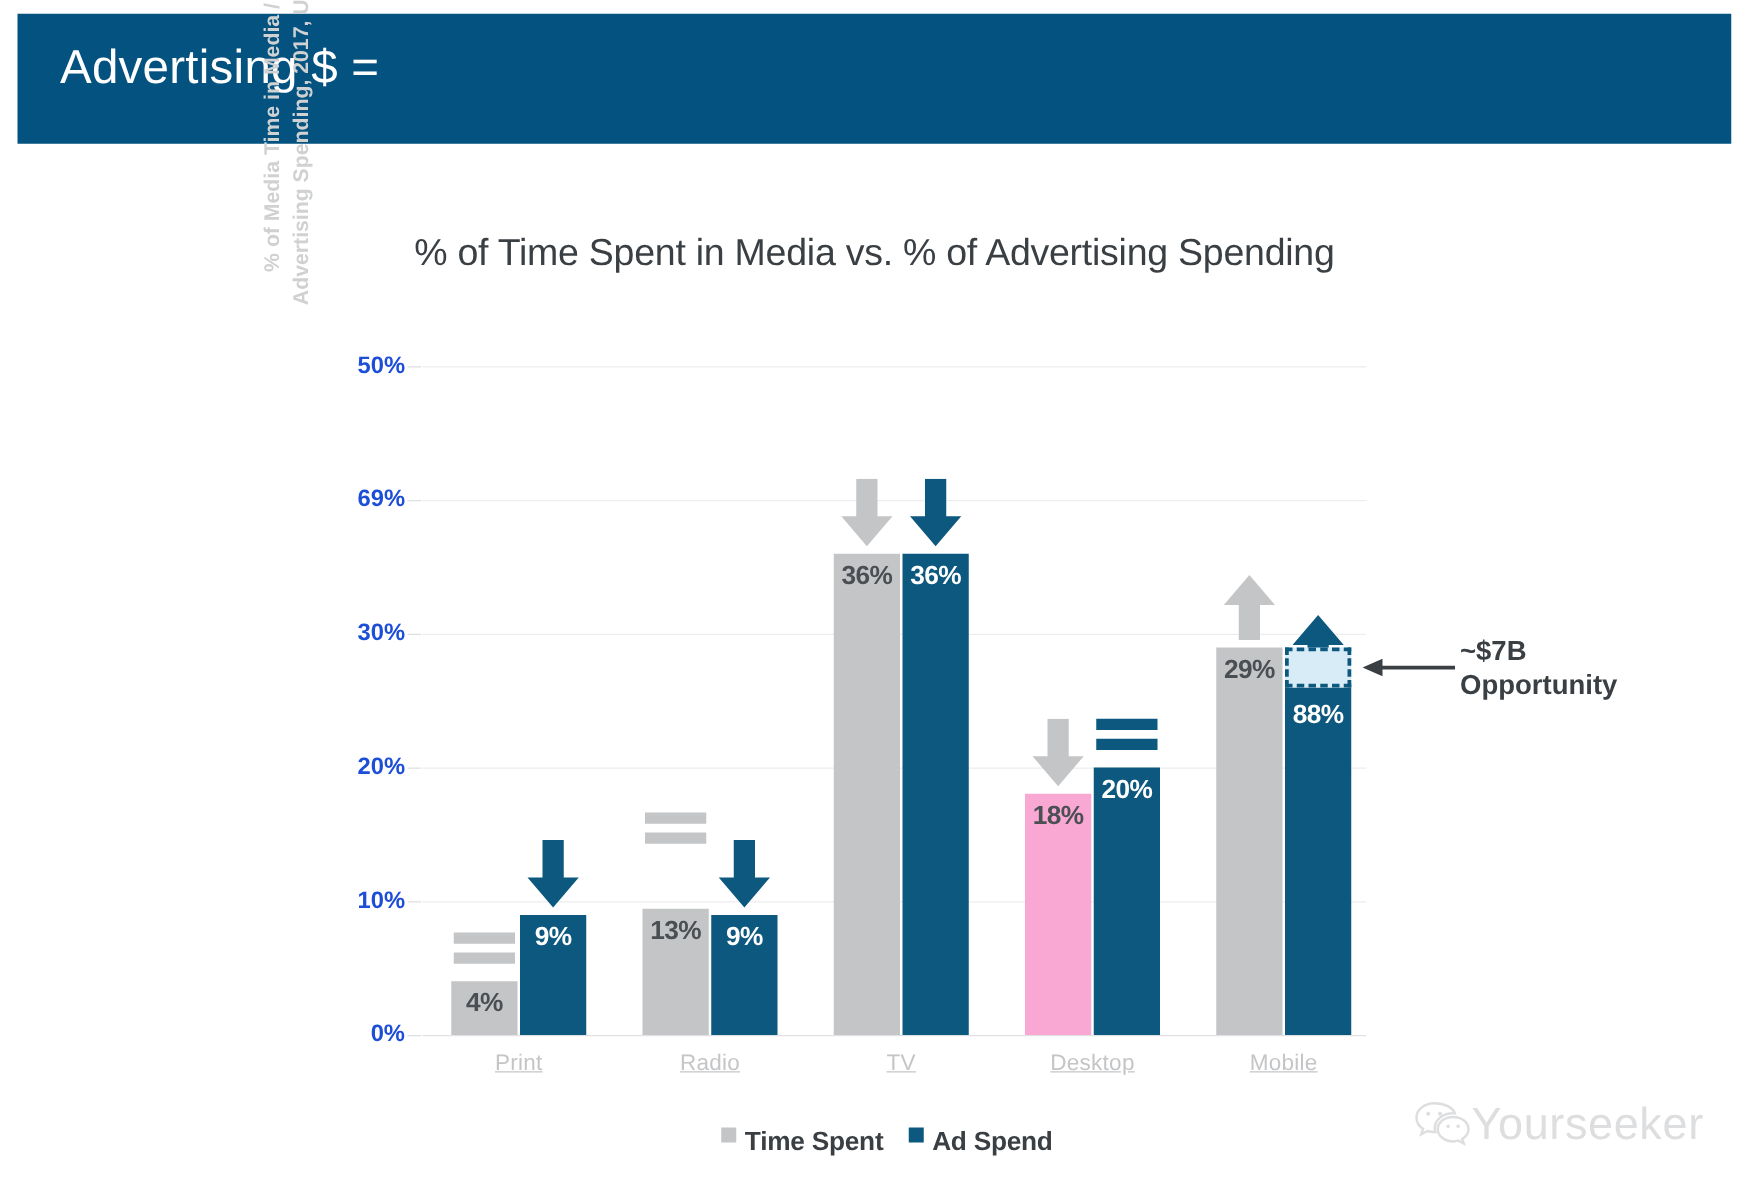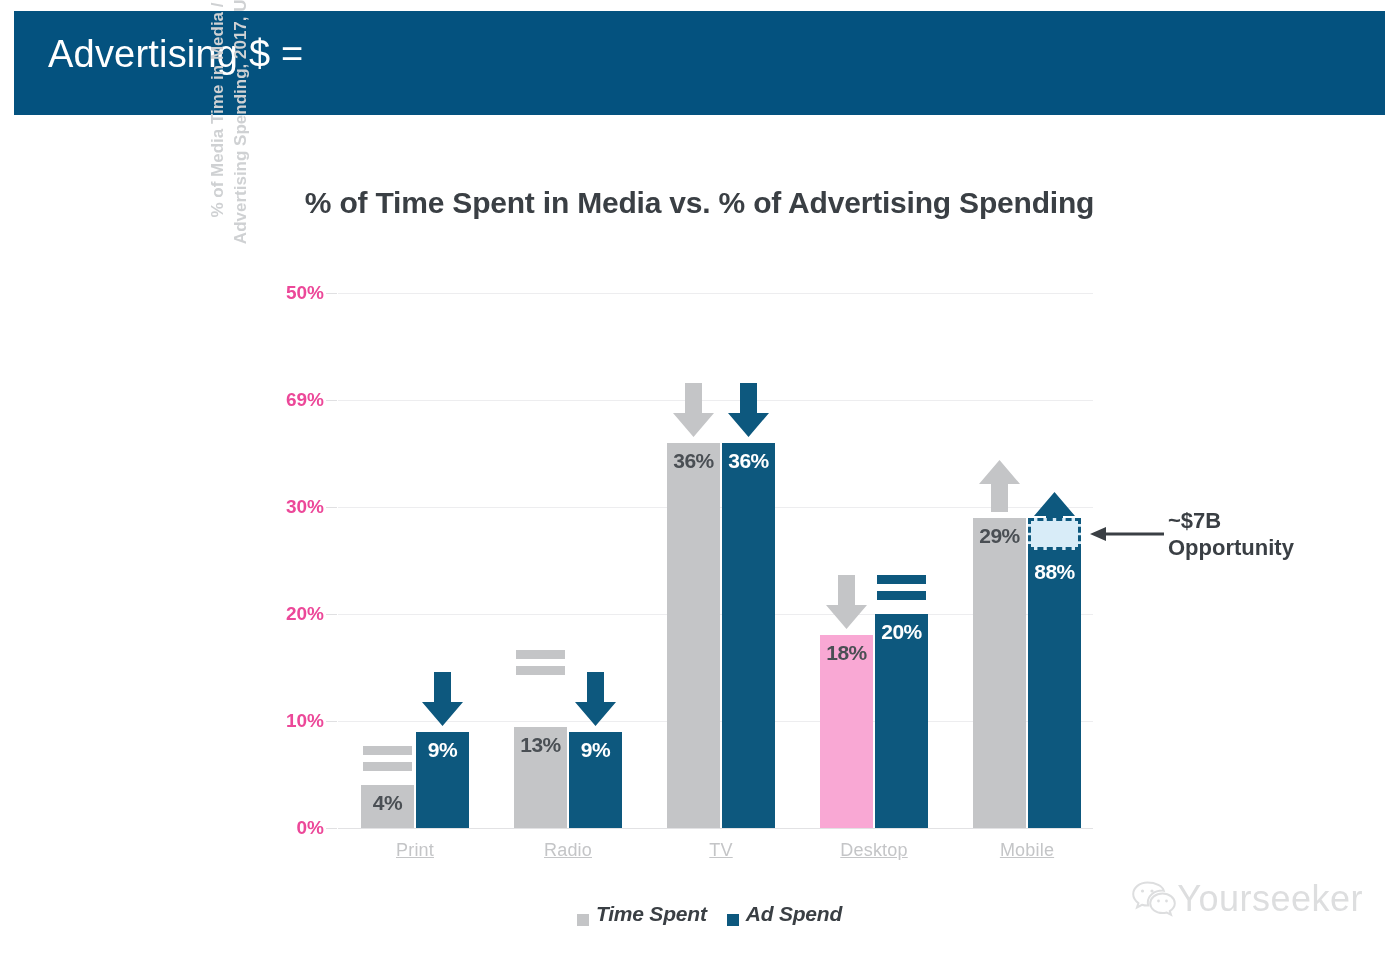"% of Time Spent in" #chart-title { font-weight: bold -> normal }
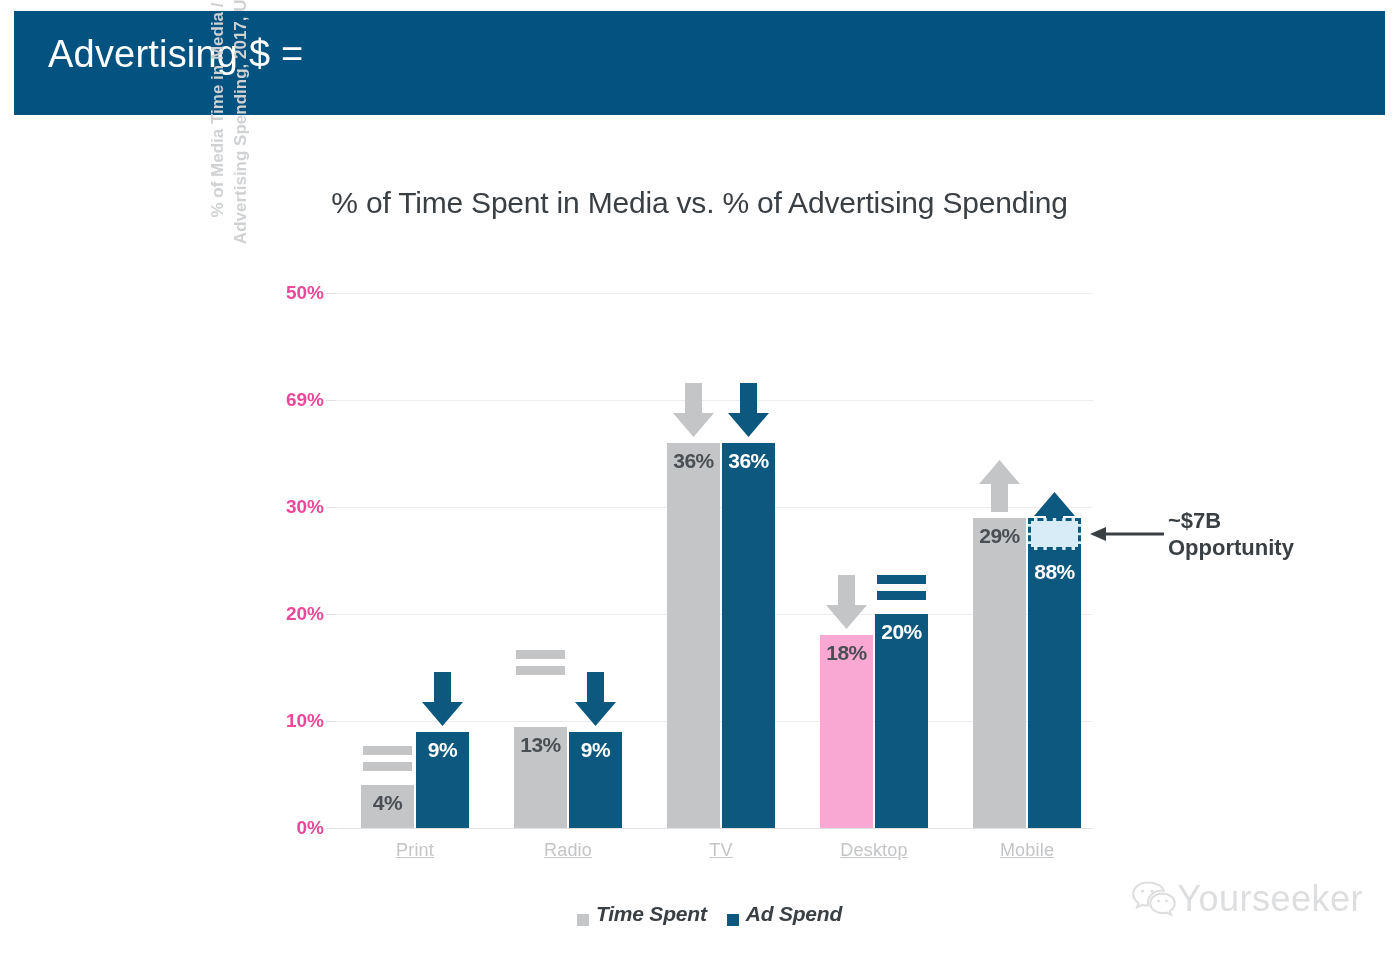"50%" .ytick { color: #ec4899 -> #1d4ed8 }
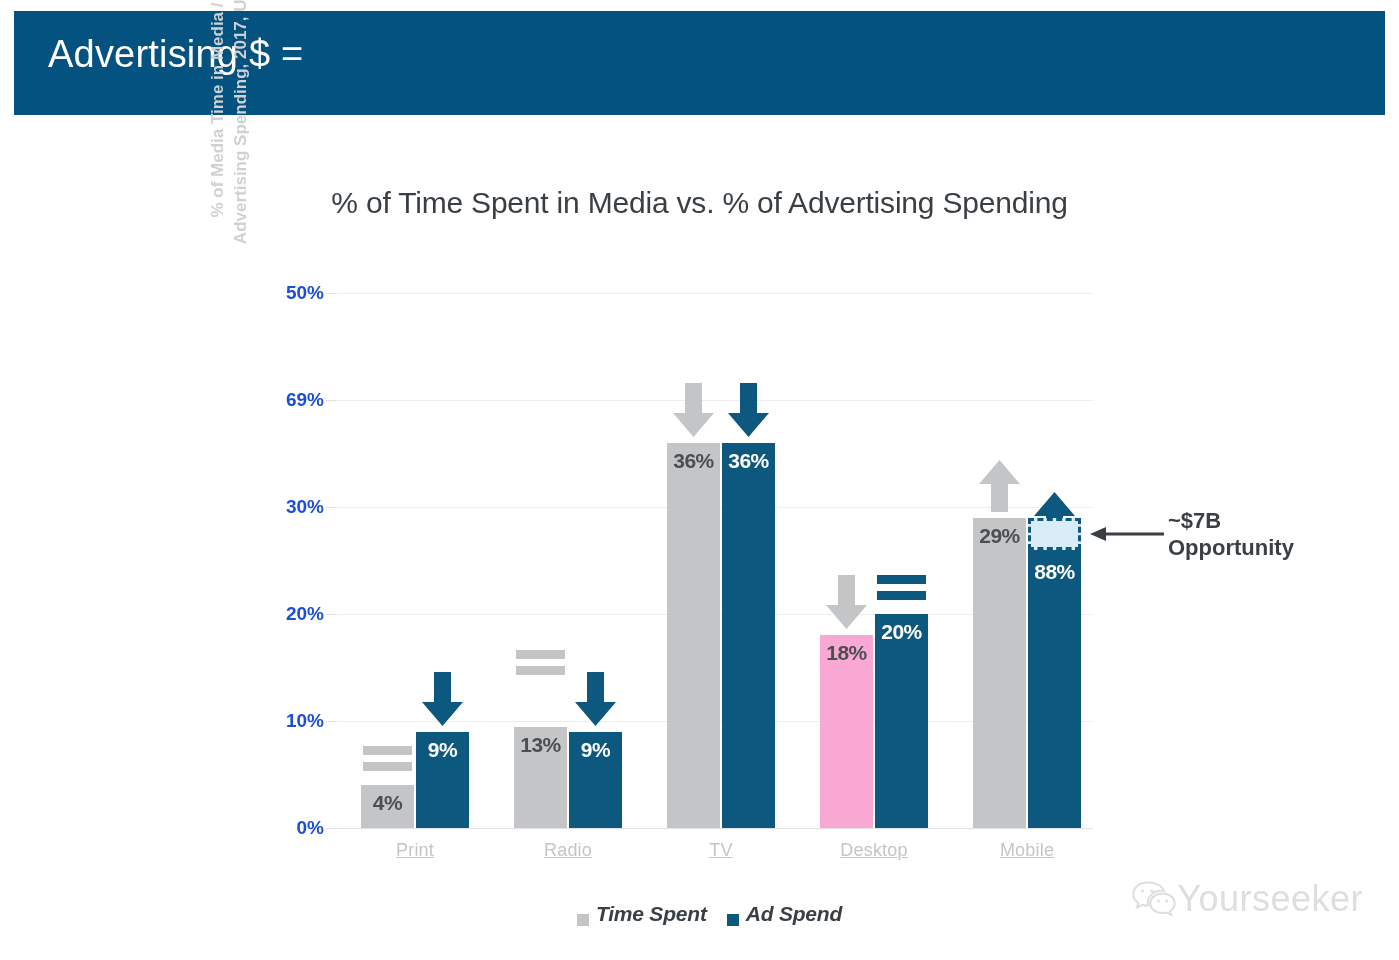"Time Spent" .legend-item { align-items: flex-end -> flex-start; font-style: italic -> none }
